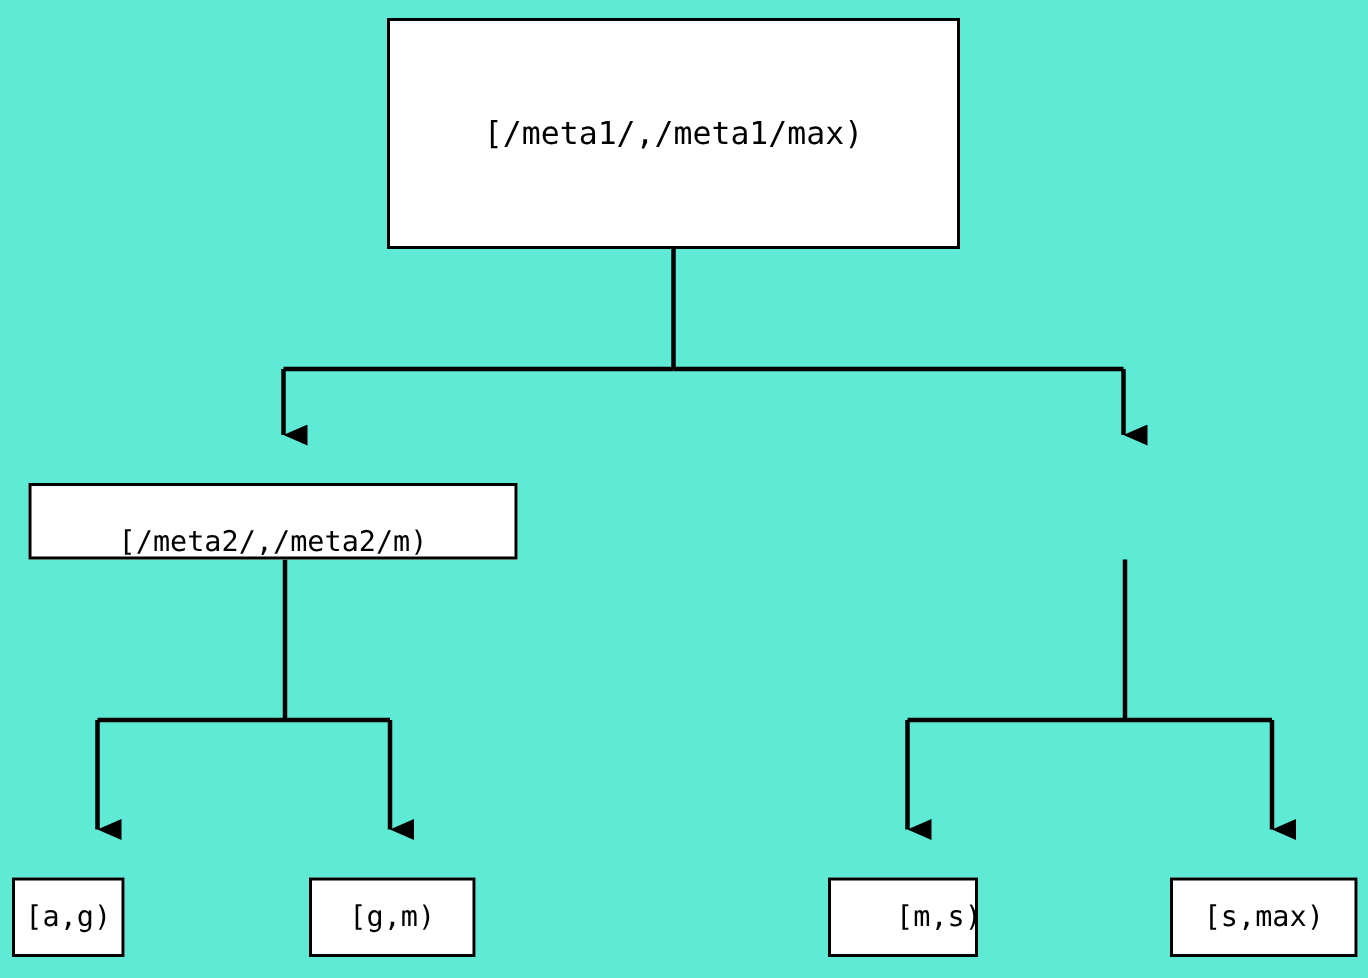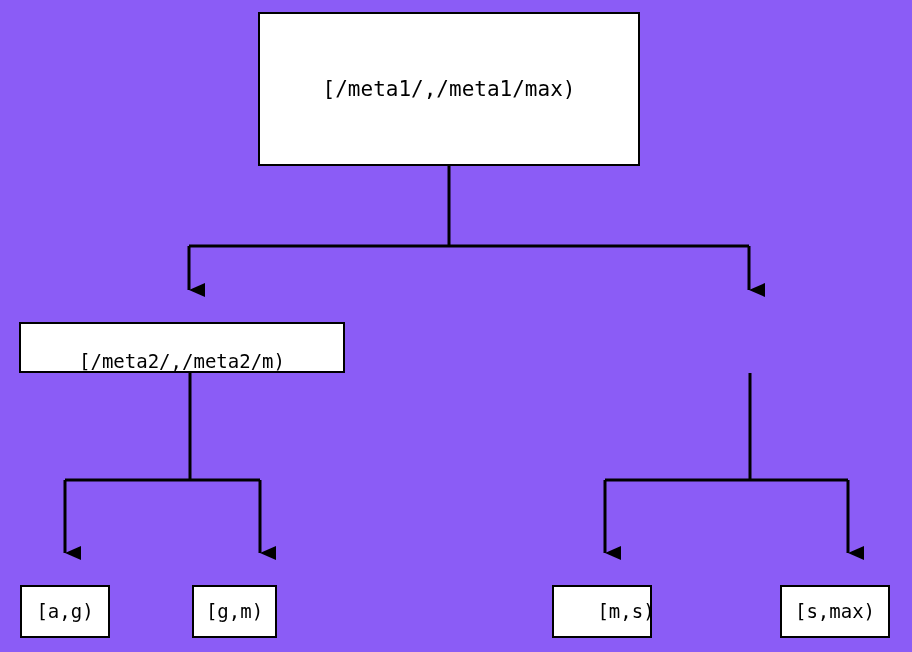"[/meta1/,/meta1/max)" #canvas { background: #8b5cf6 -> #5eead4 }
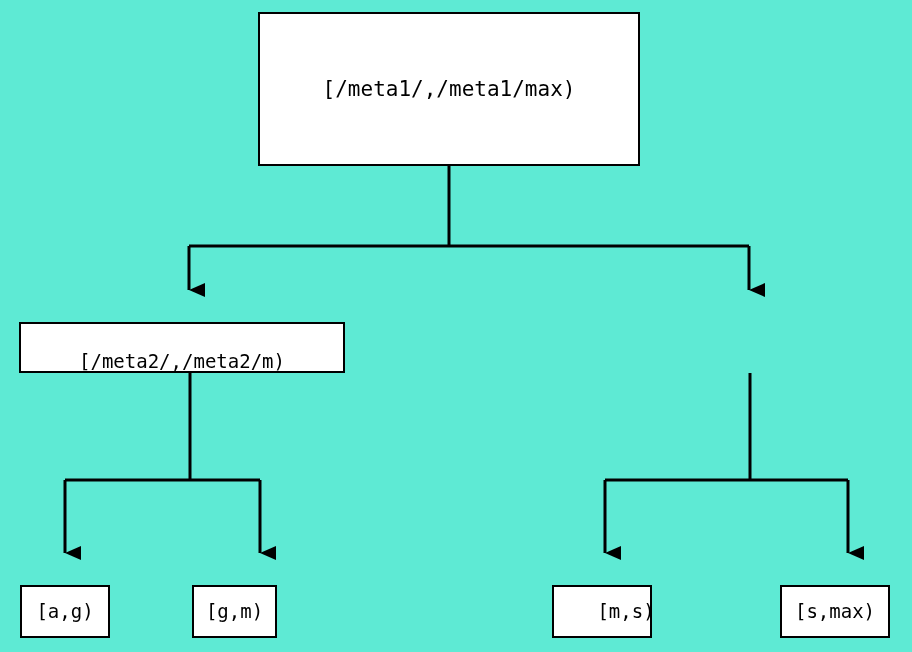"[a,g)" .leaf-ag { margin-left: 12px -> none; width: 90px -> 75px }
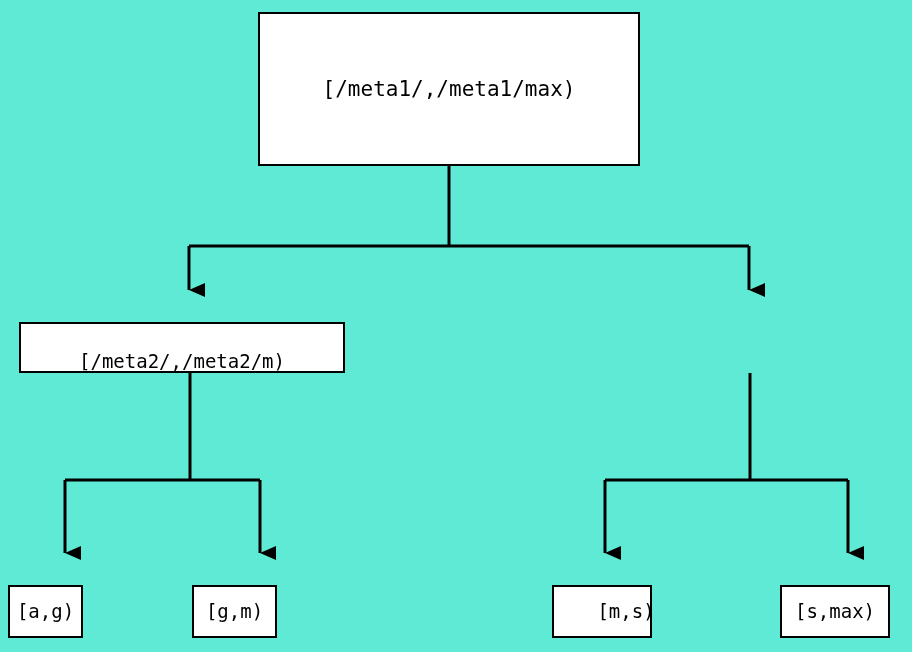"[g,m)" .leaf-gm { left: 192px -> 206px; width: 85px -> 111px }
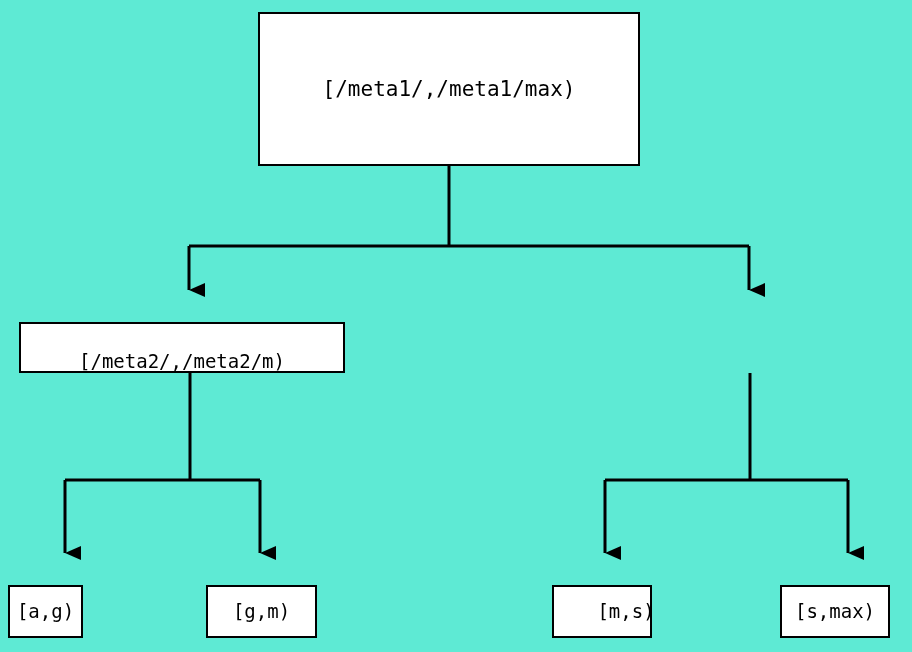"[s,max)" .leaf-smax { width: 110px -> 125px }
